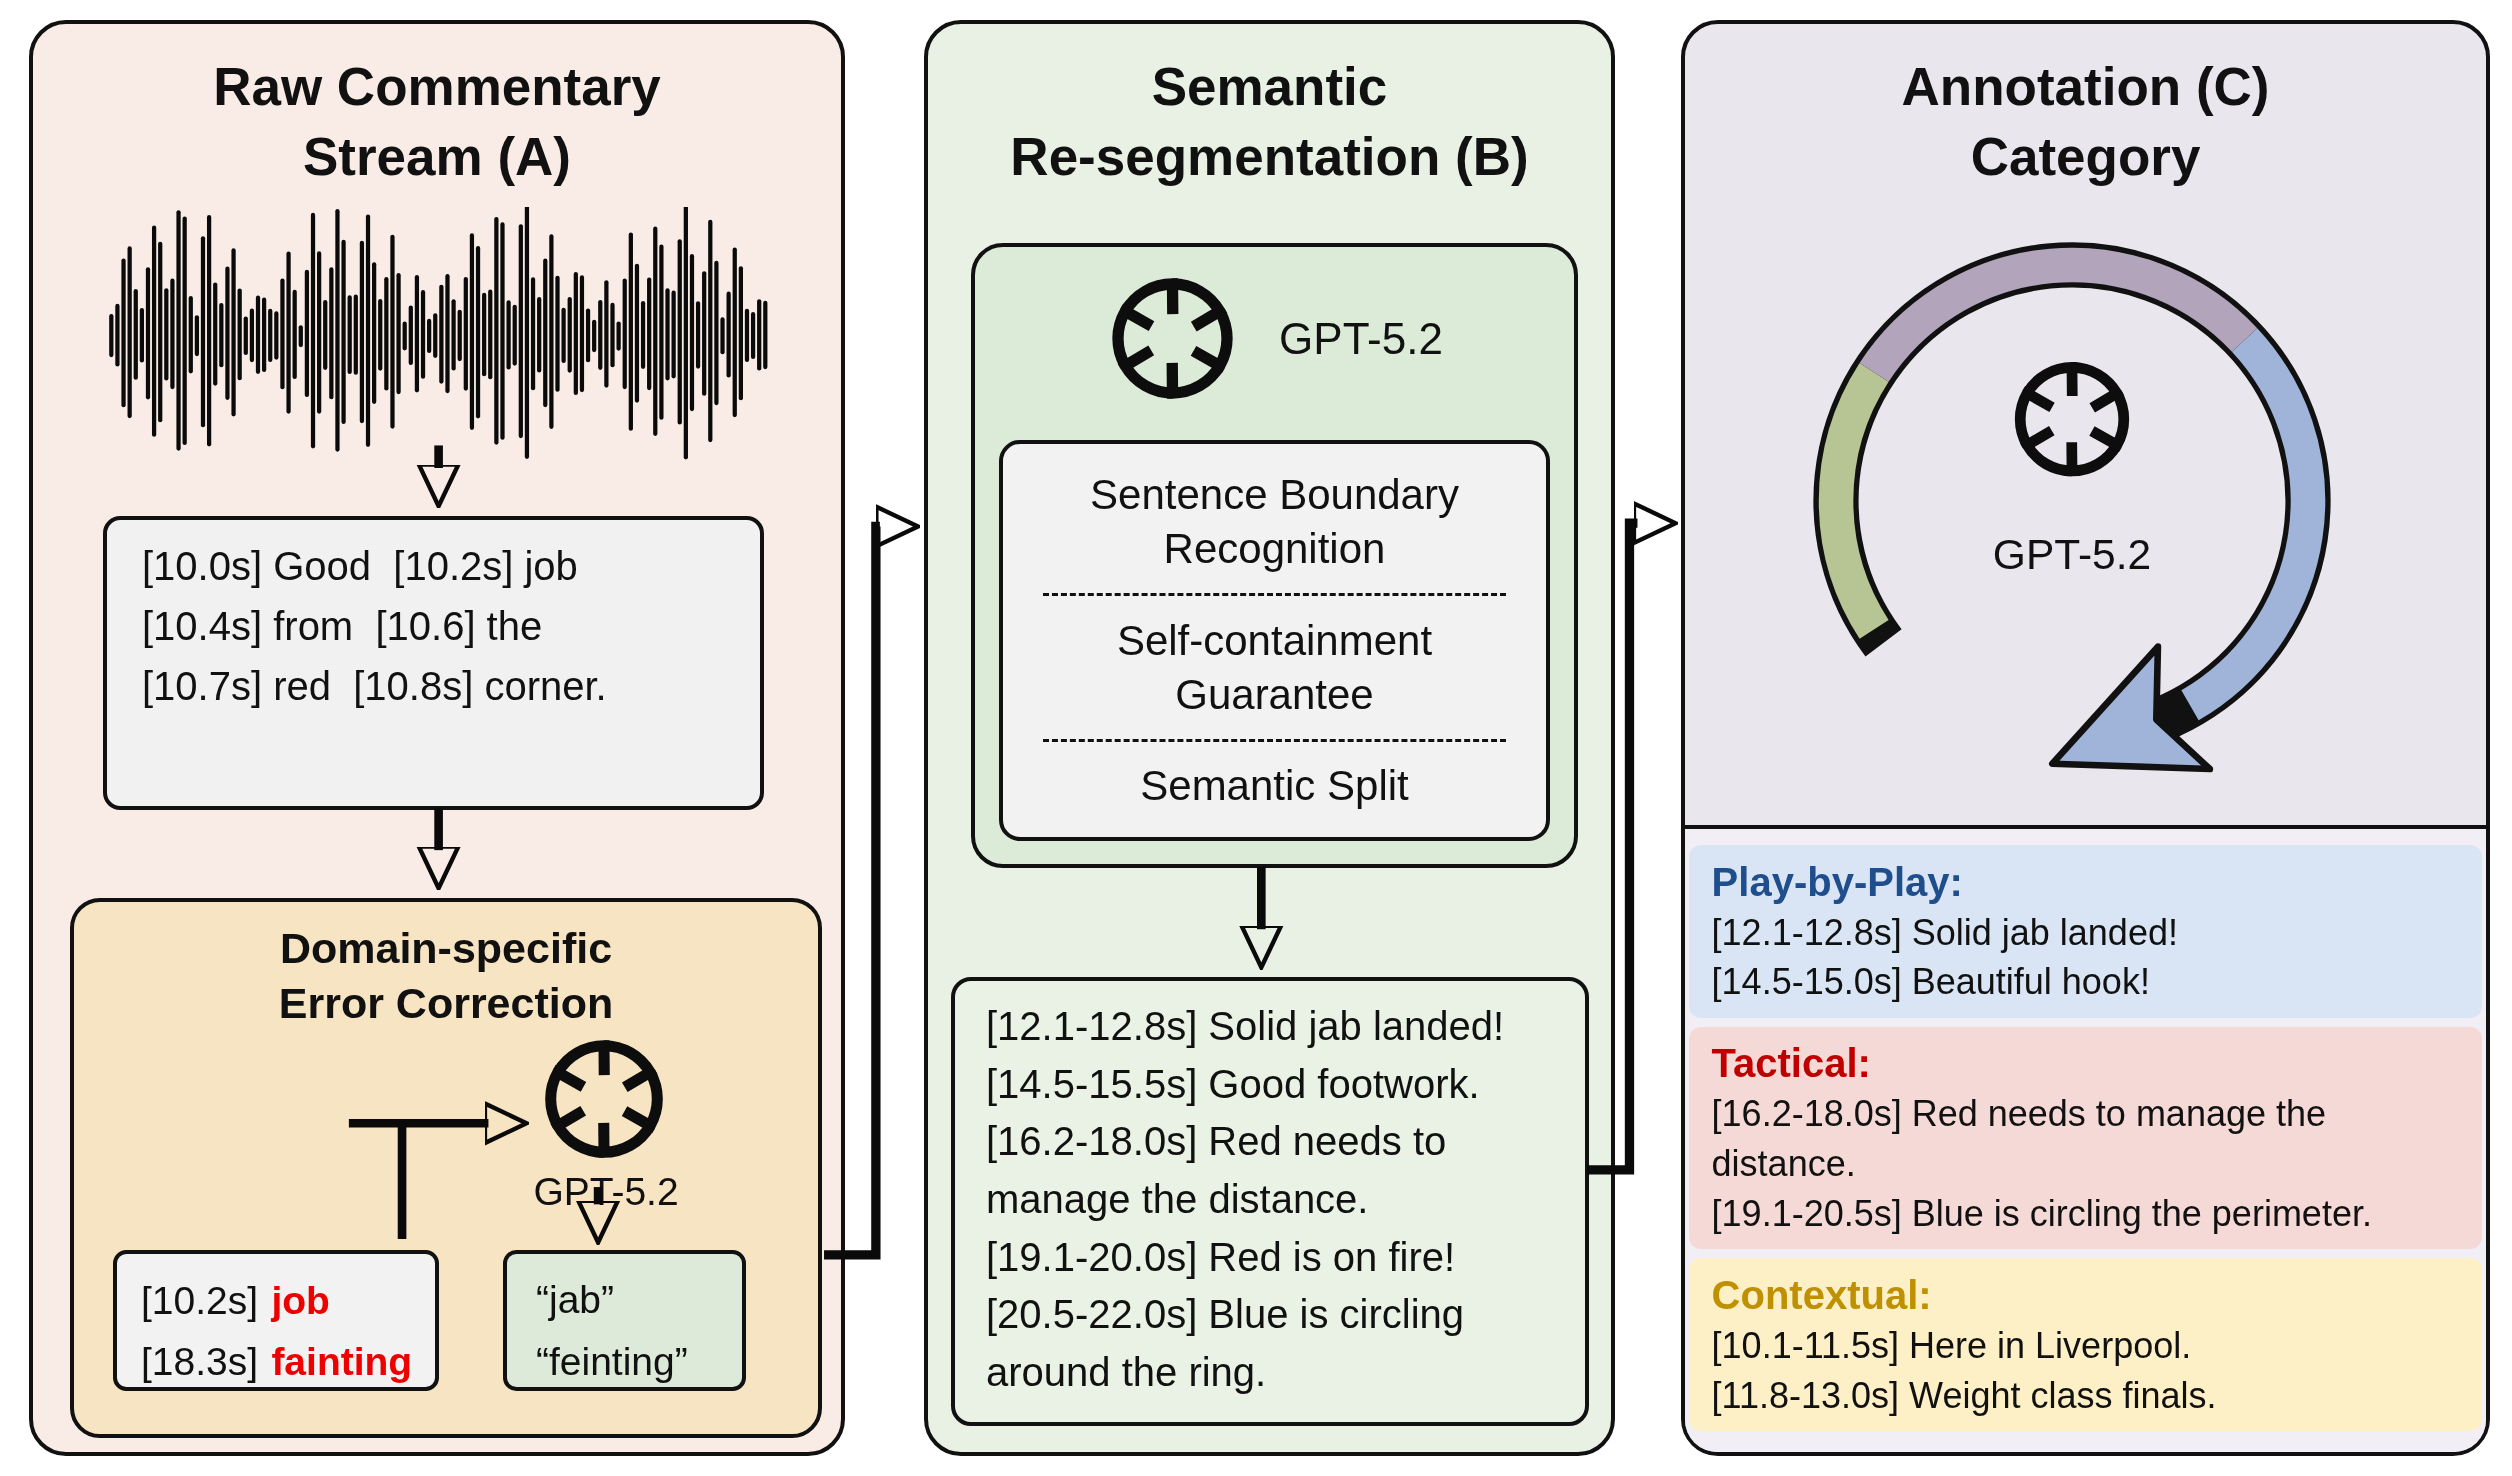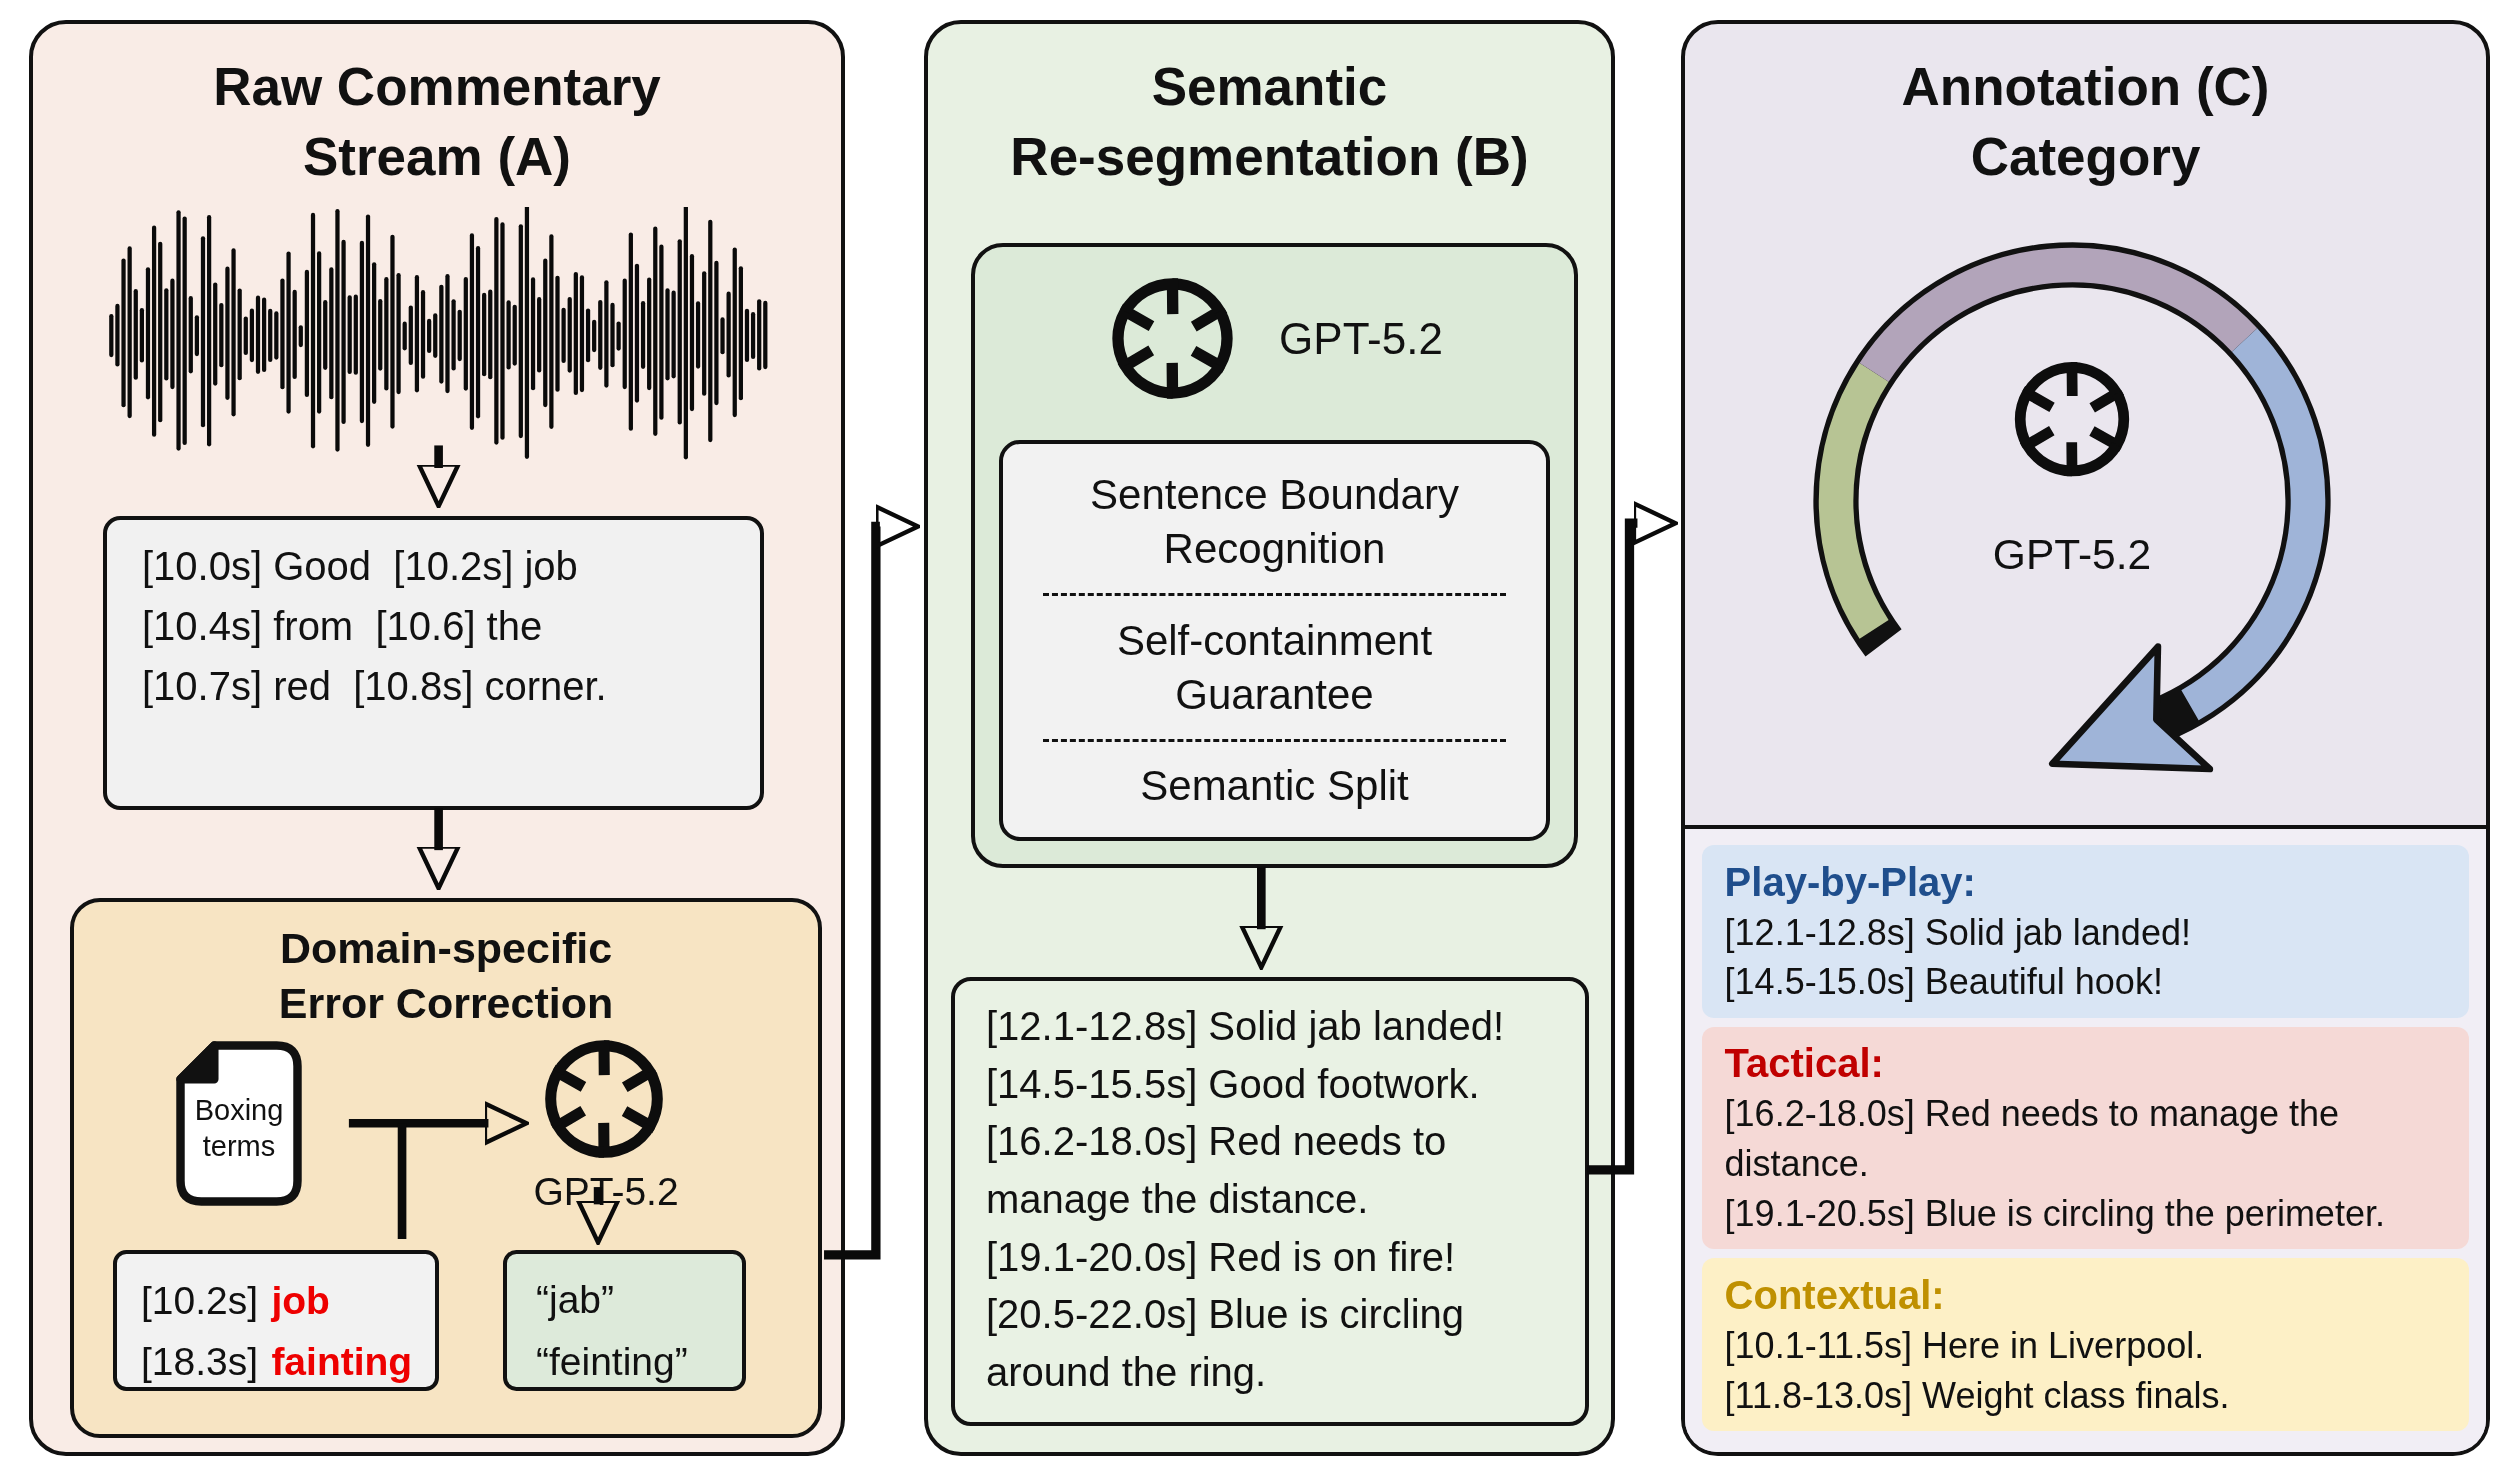"Play-by-Play:" .c-bottom { padding: 16px 17px -> 16px 4px }
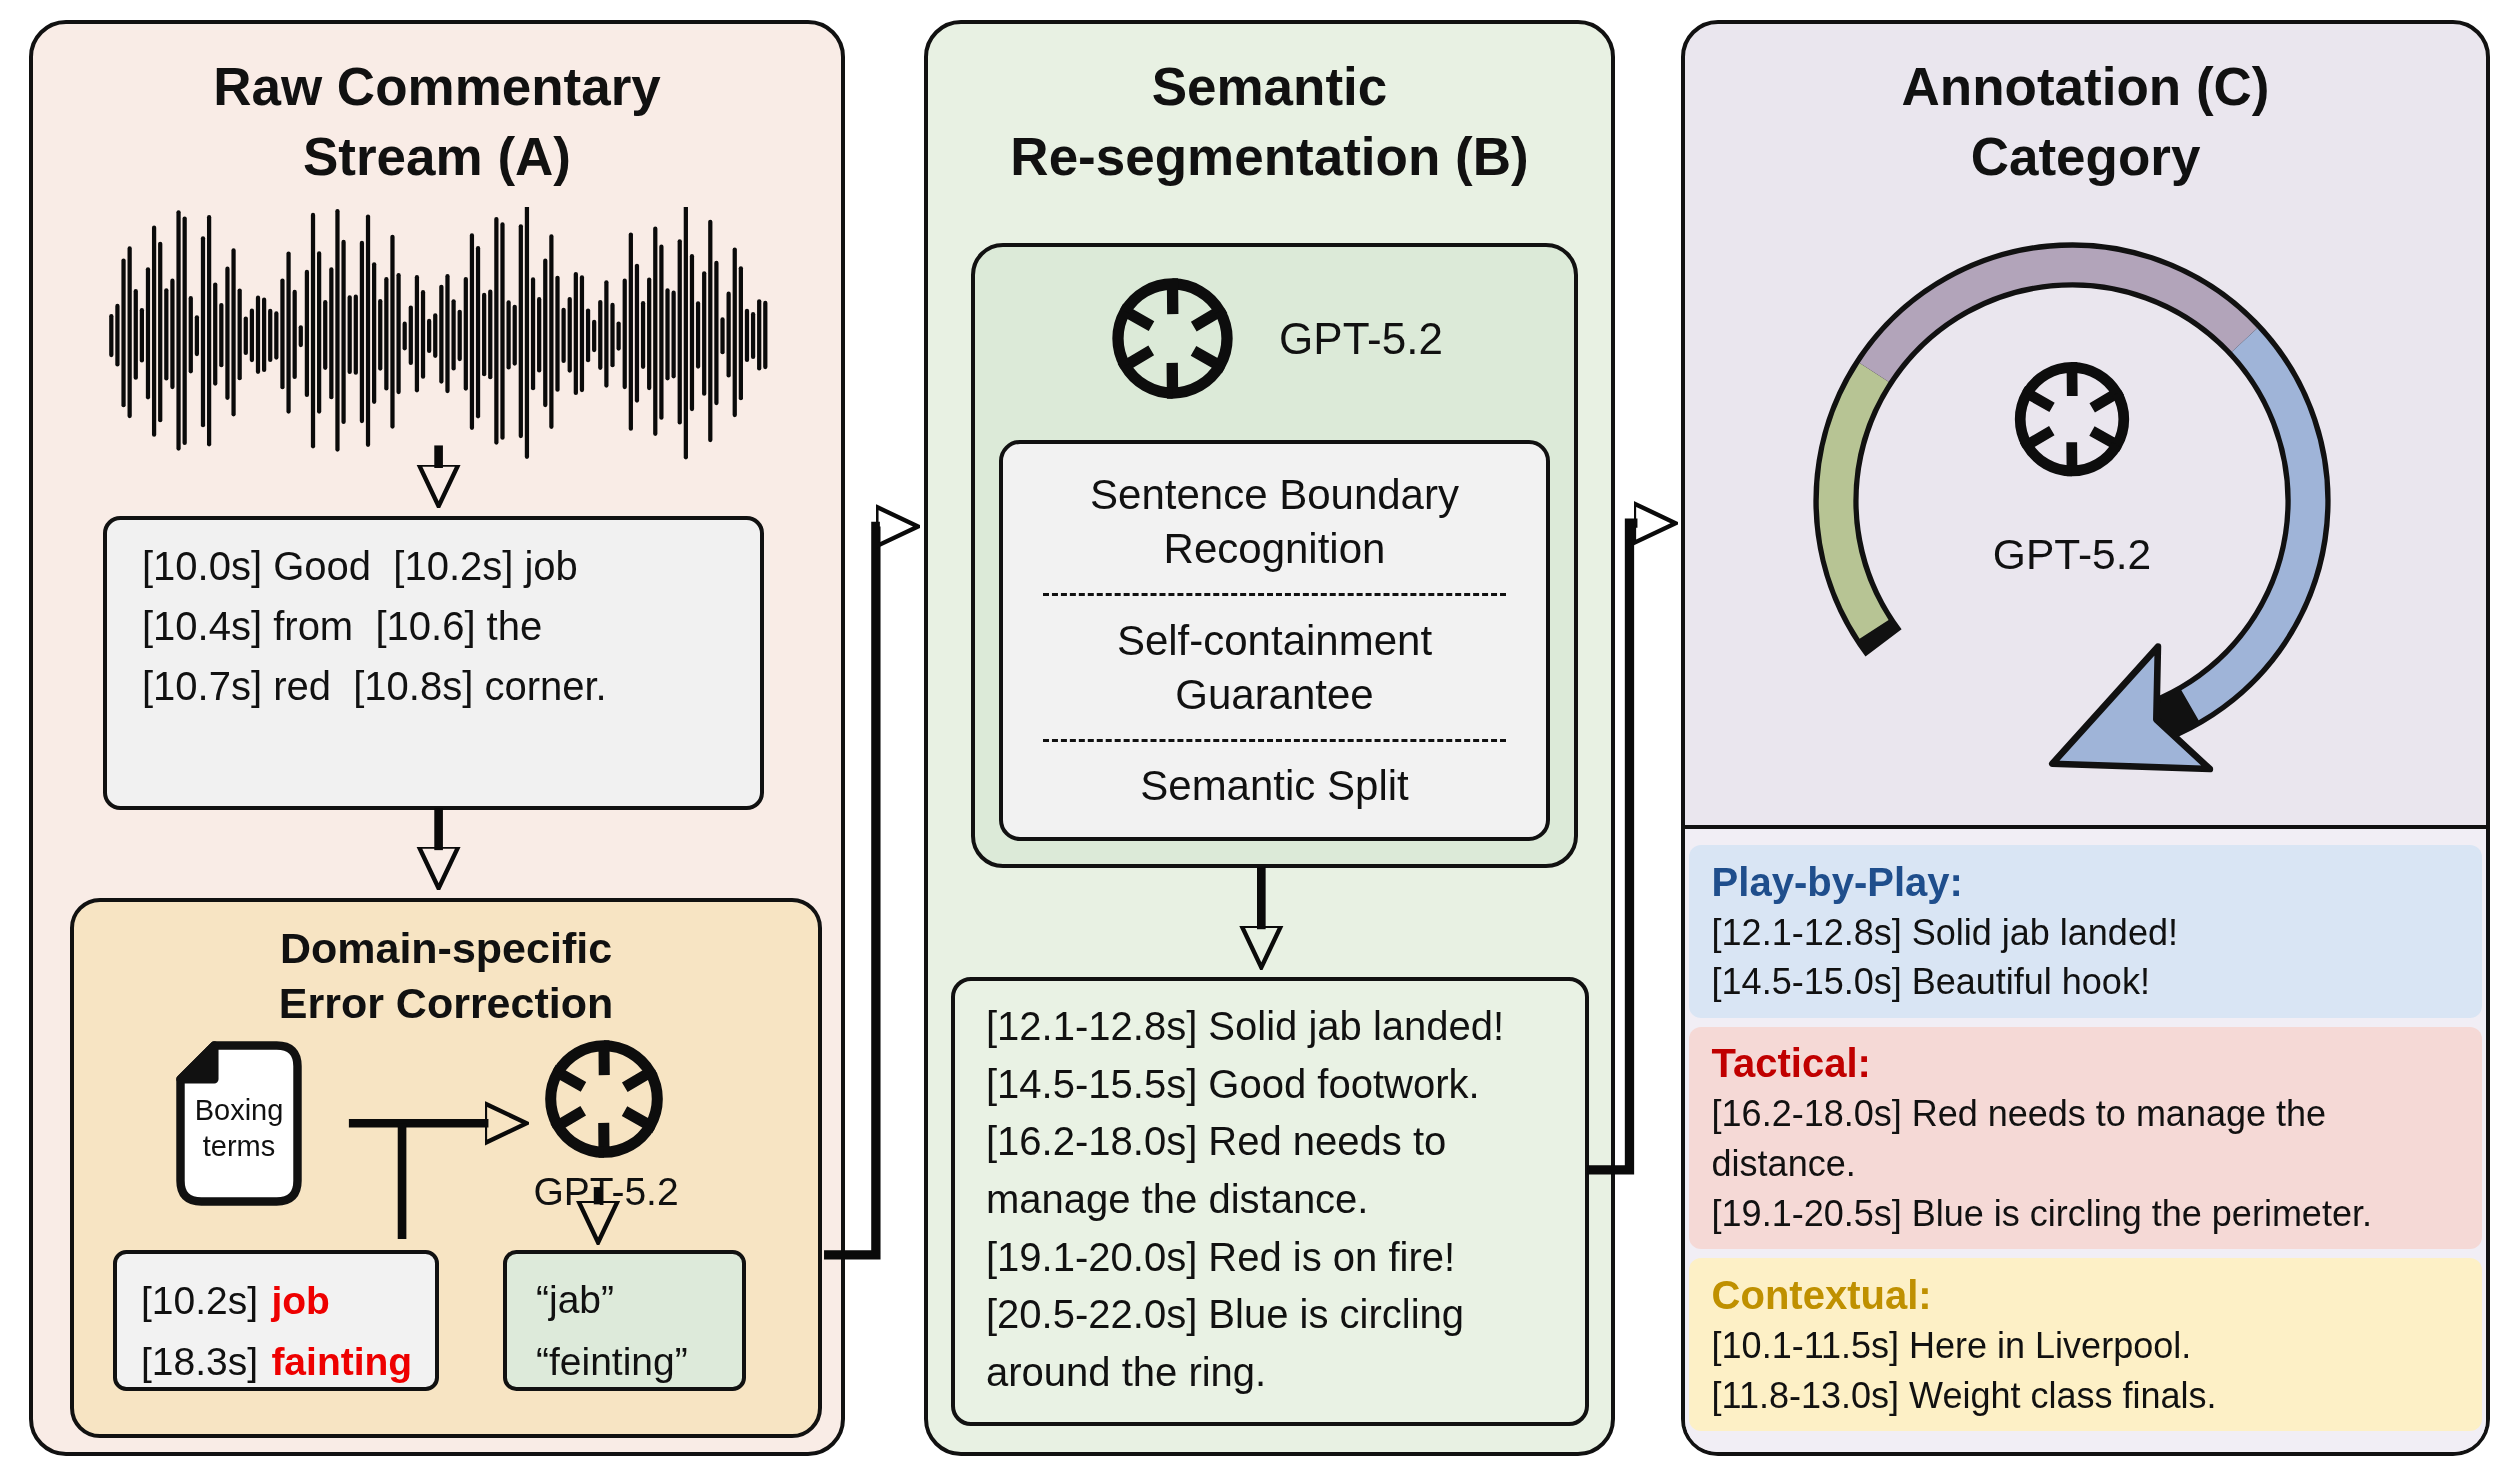"Boxing terms" div.doc-wrap { html: <div> <svg> <path></path> <path></path> </svg> <div>Boxing terms</div> </div> -> none }
